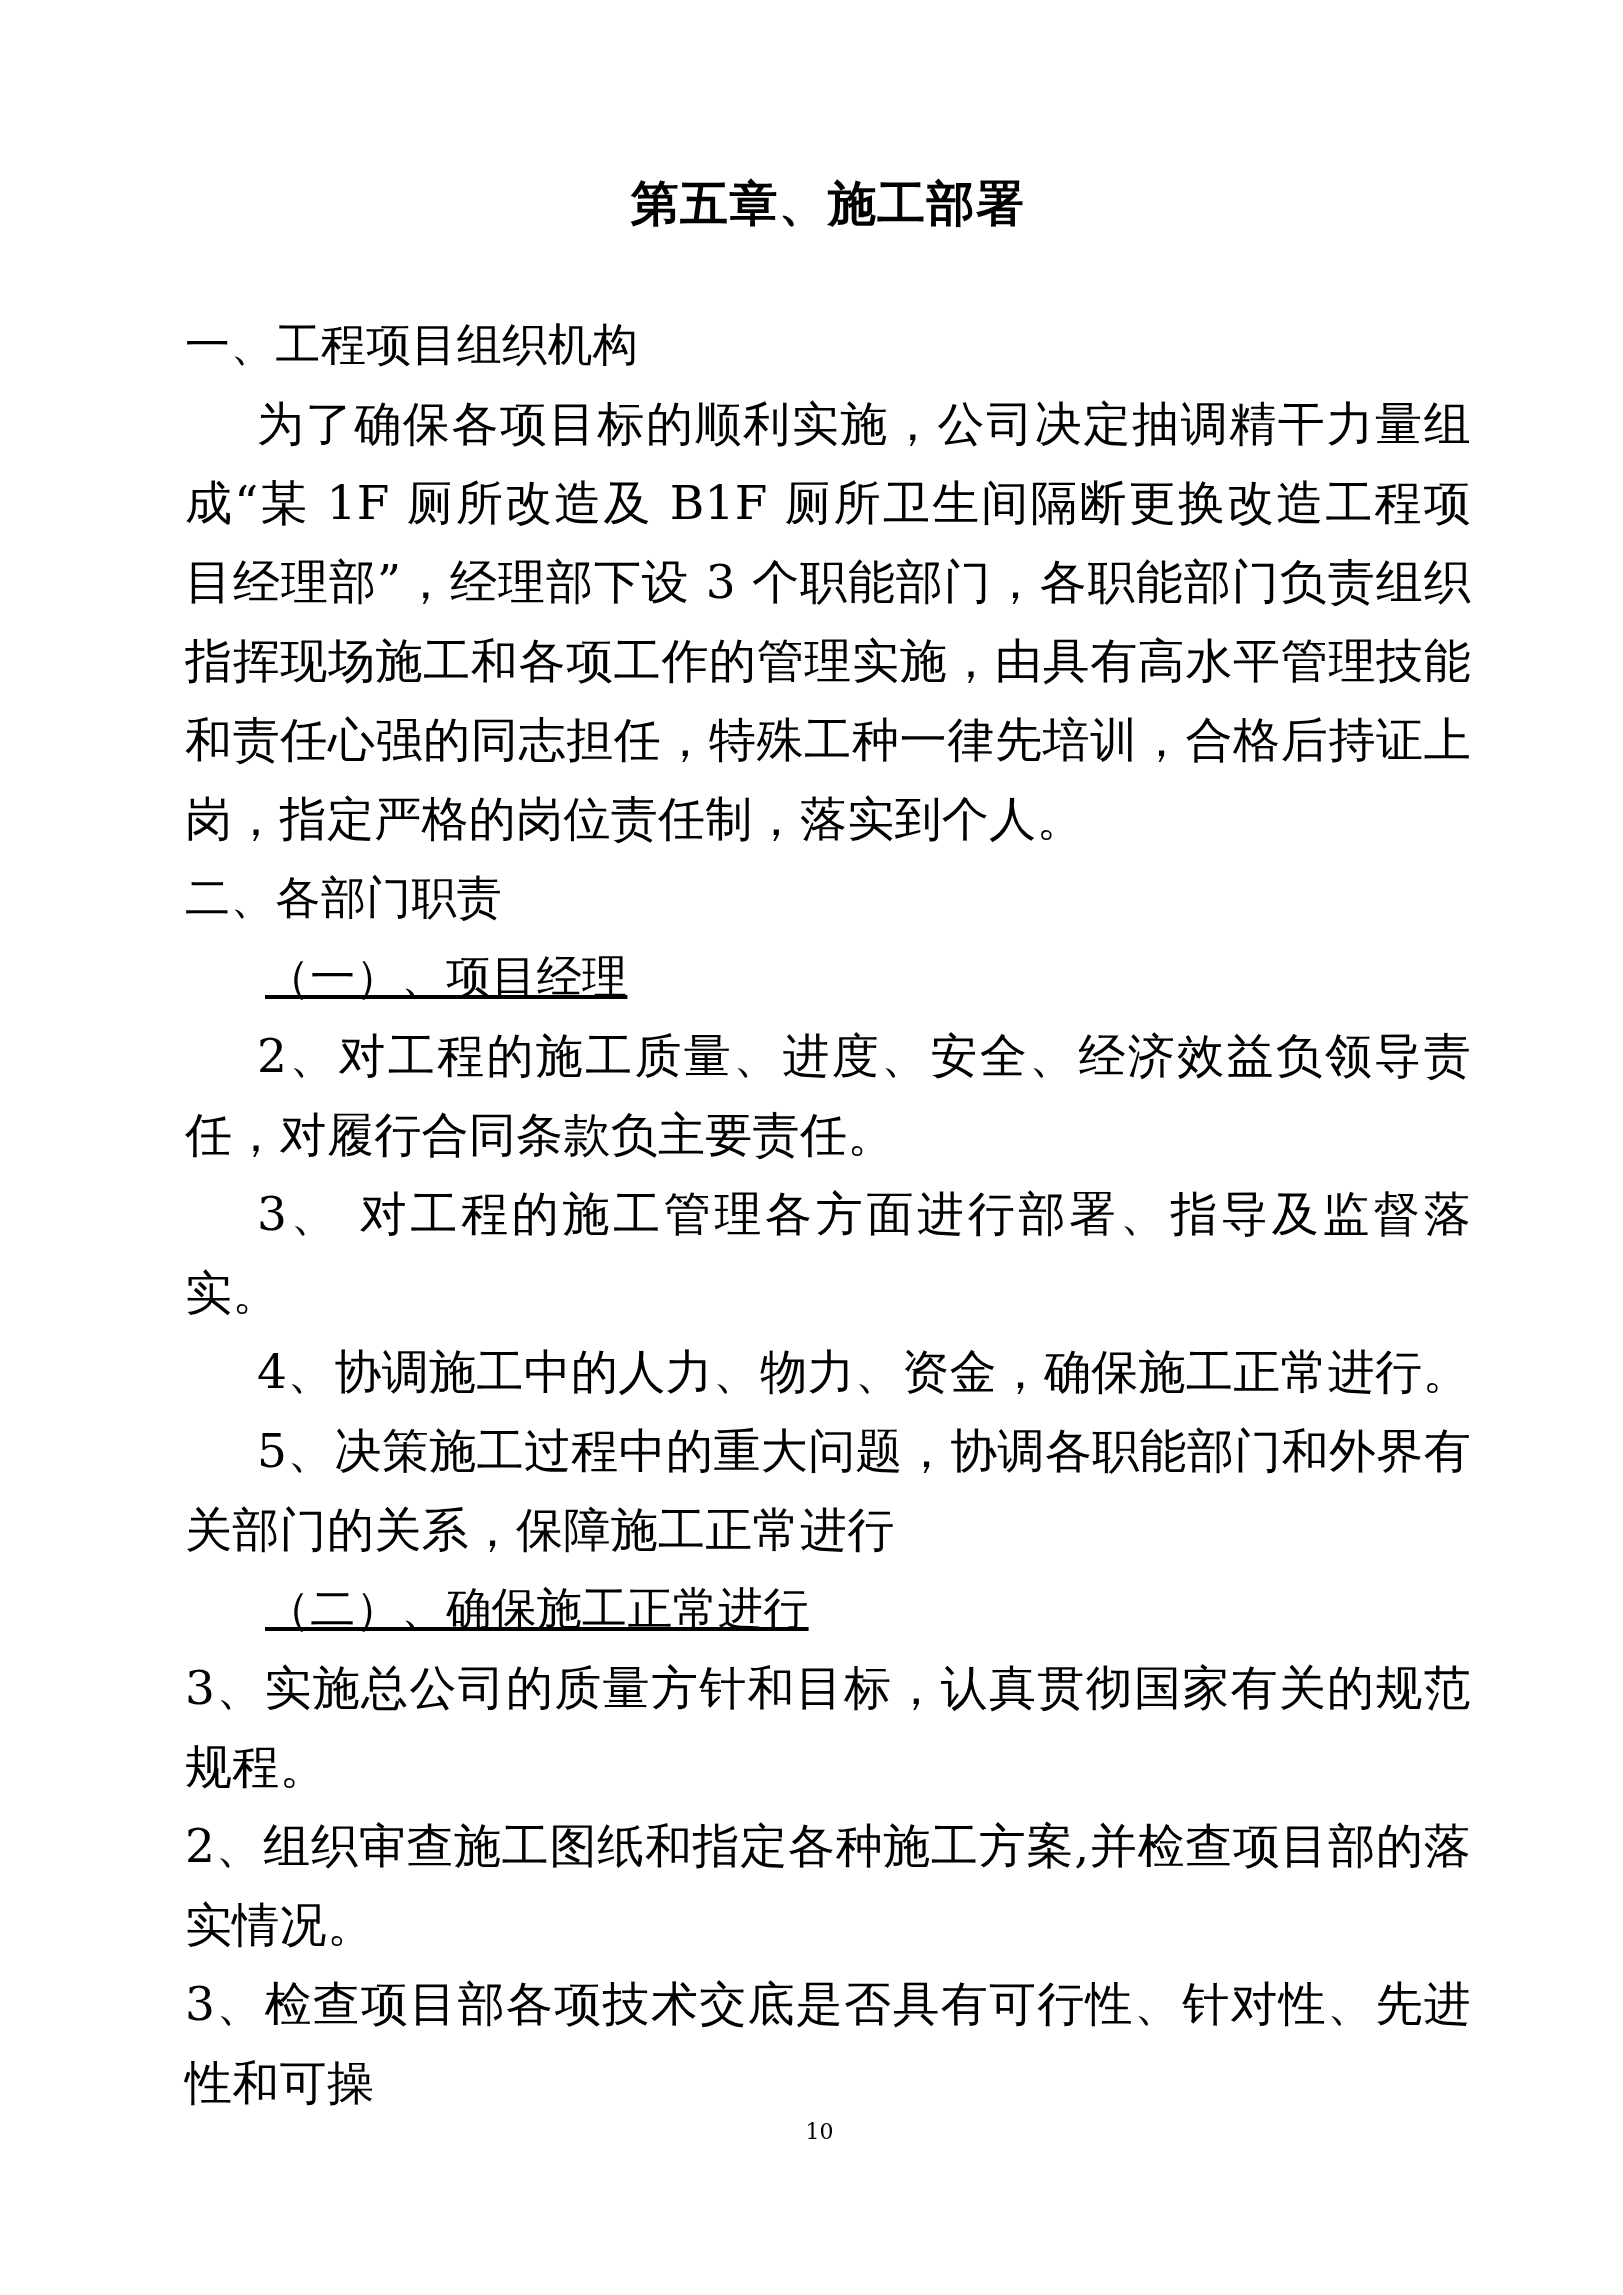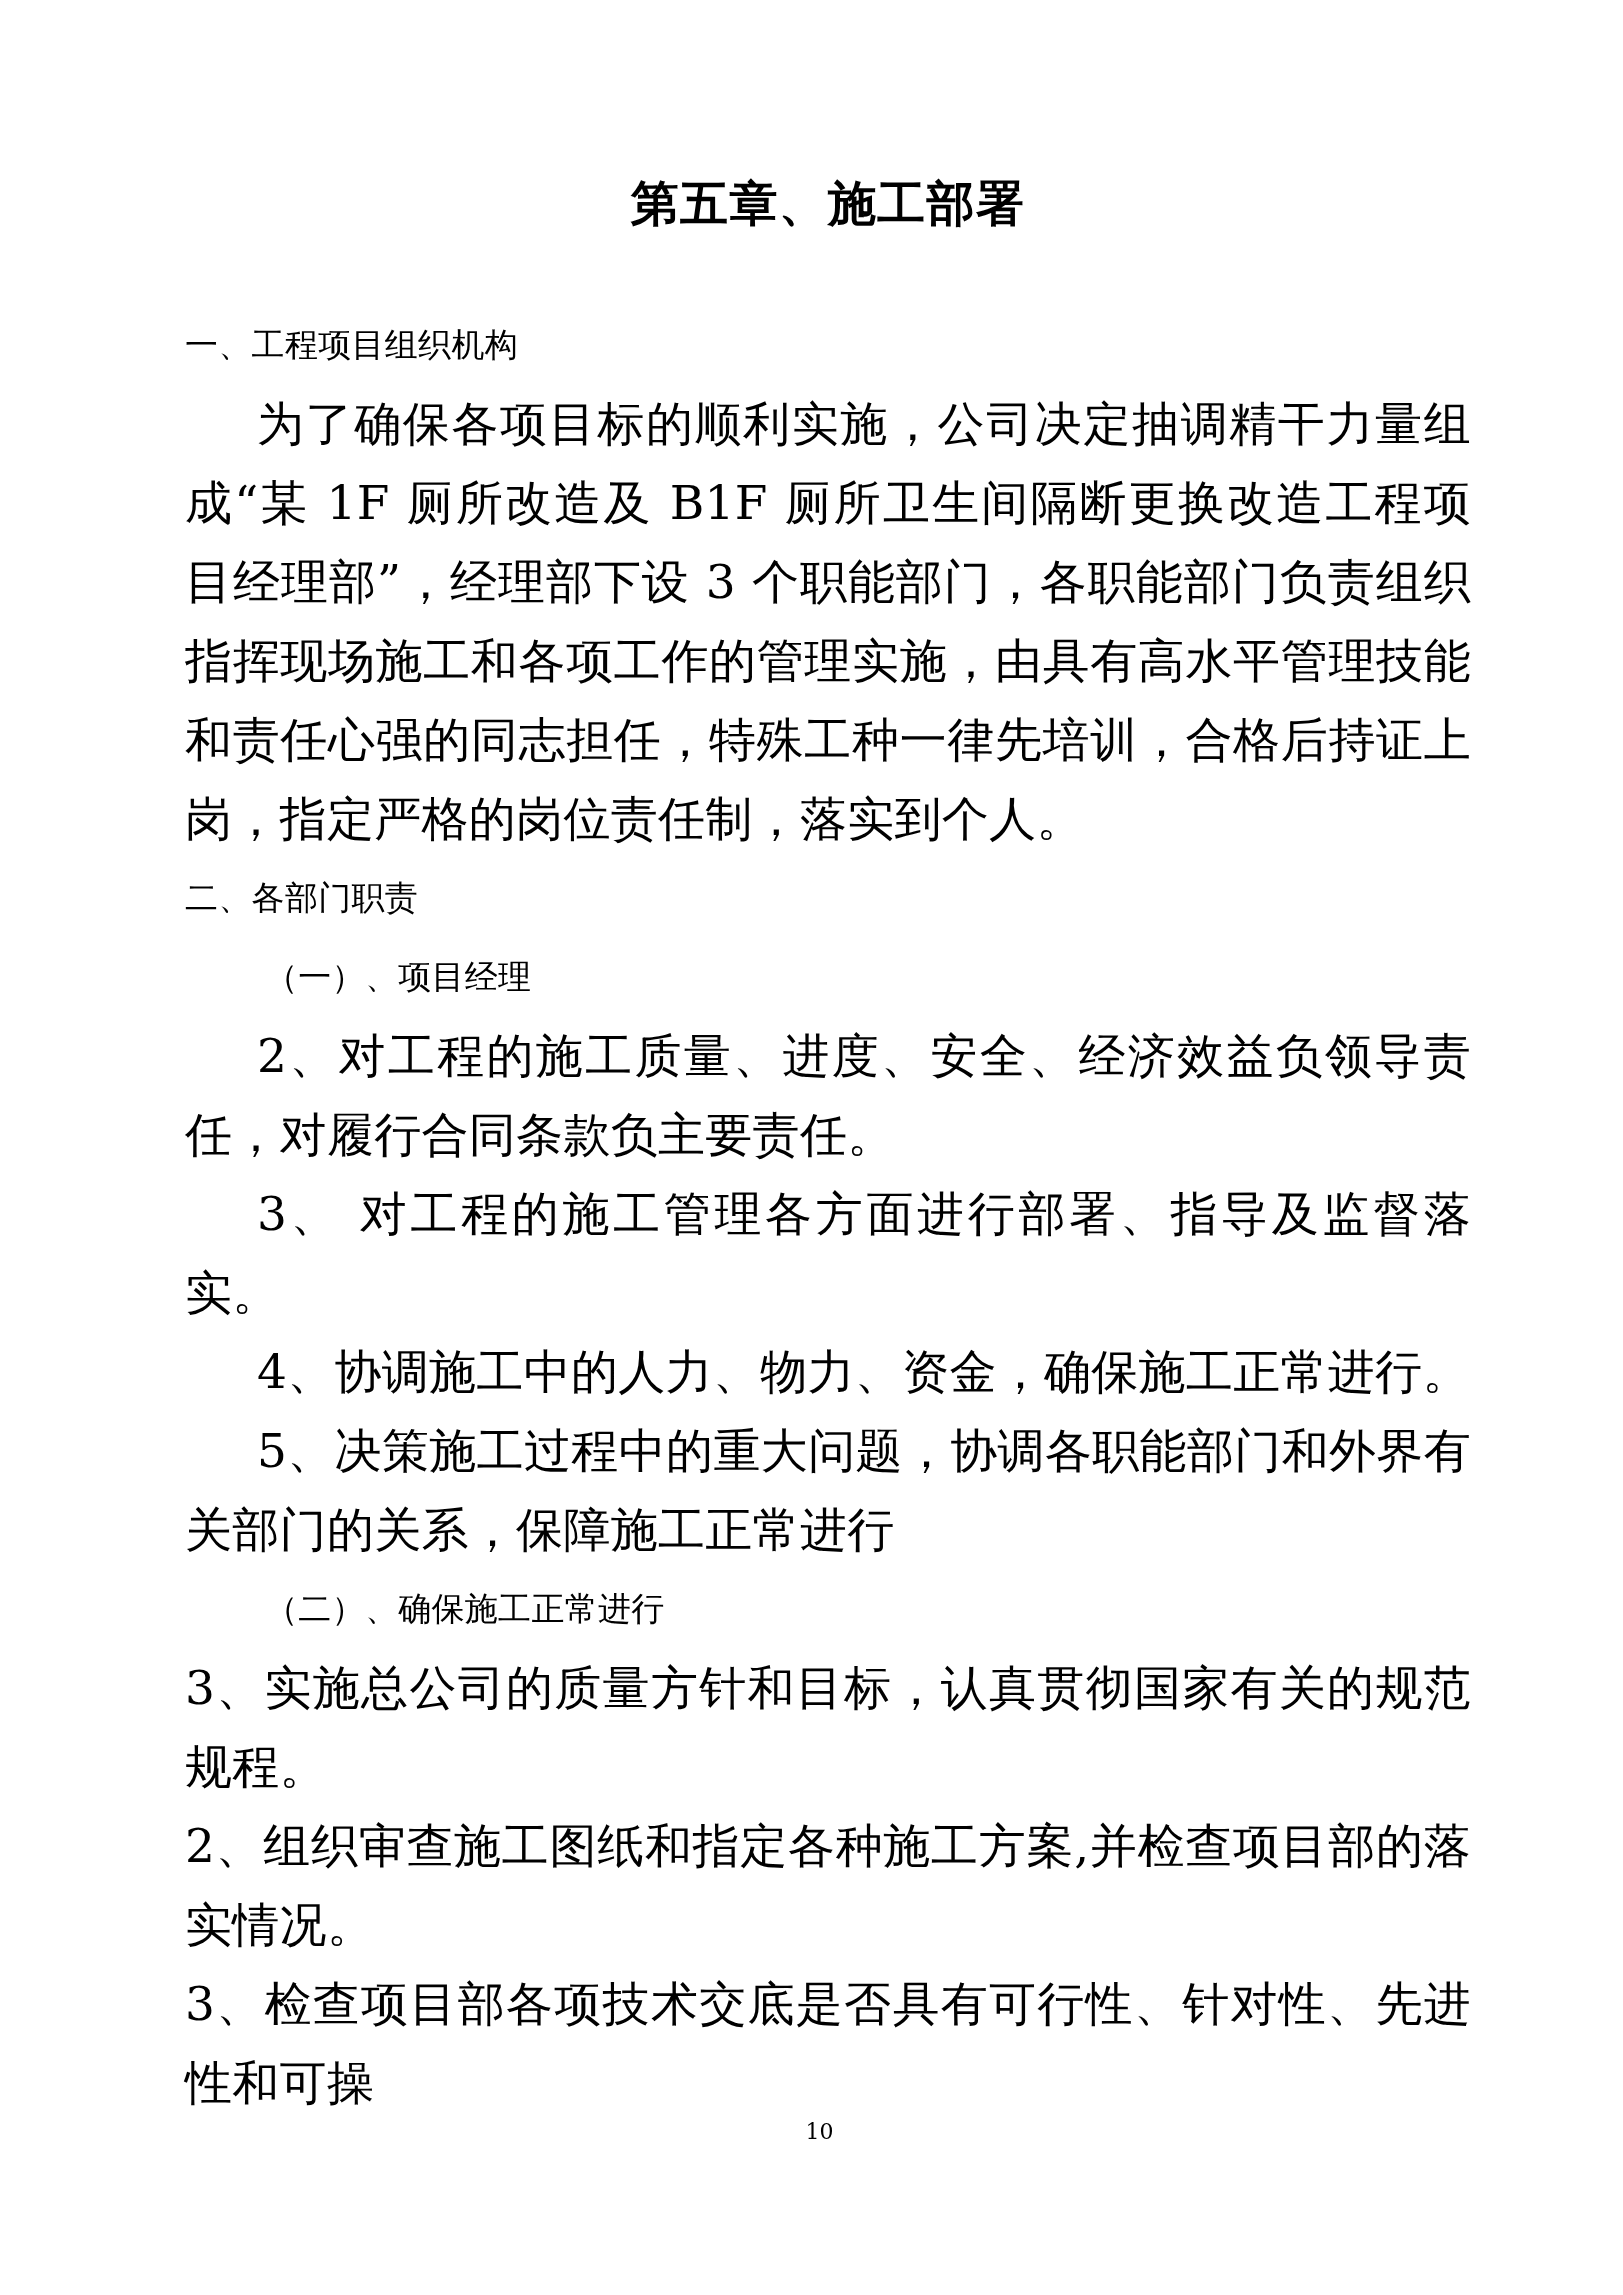"一、工程项目组织机构" p.heading { font-size: 33px -> 45px }
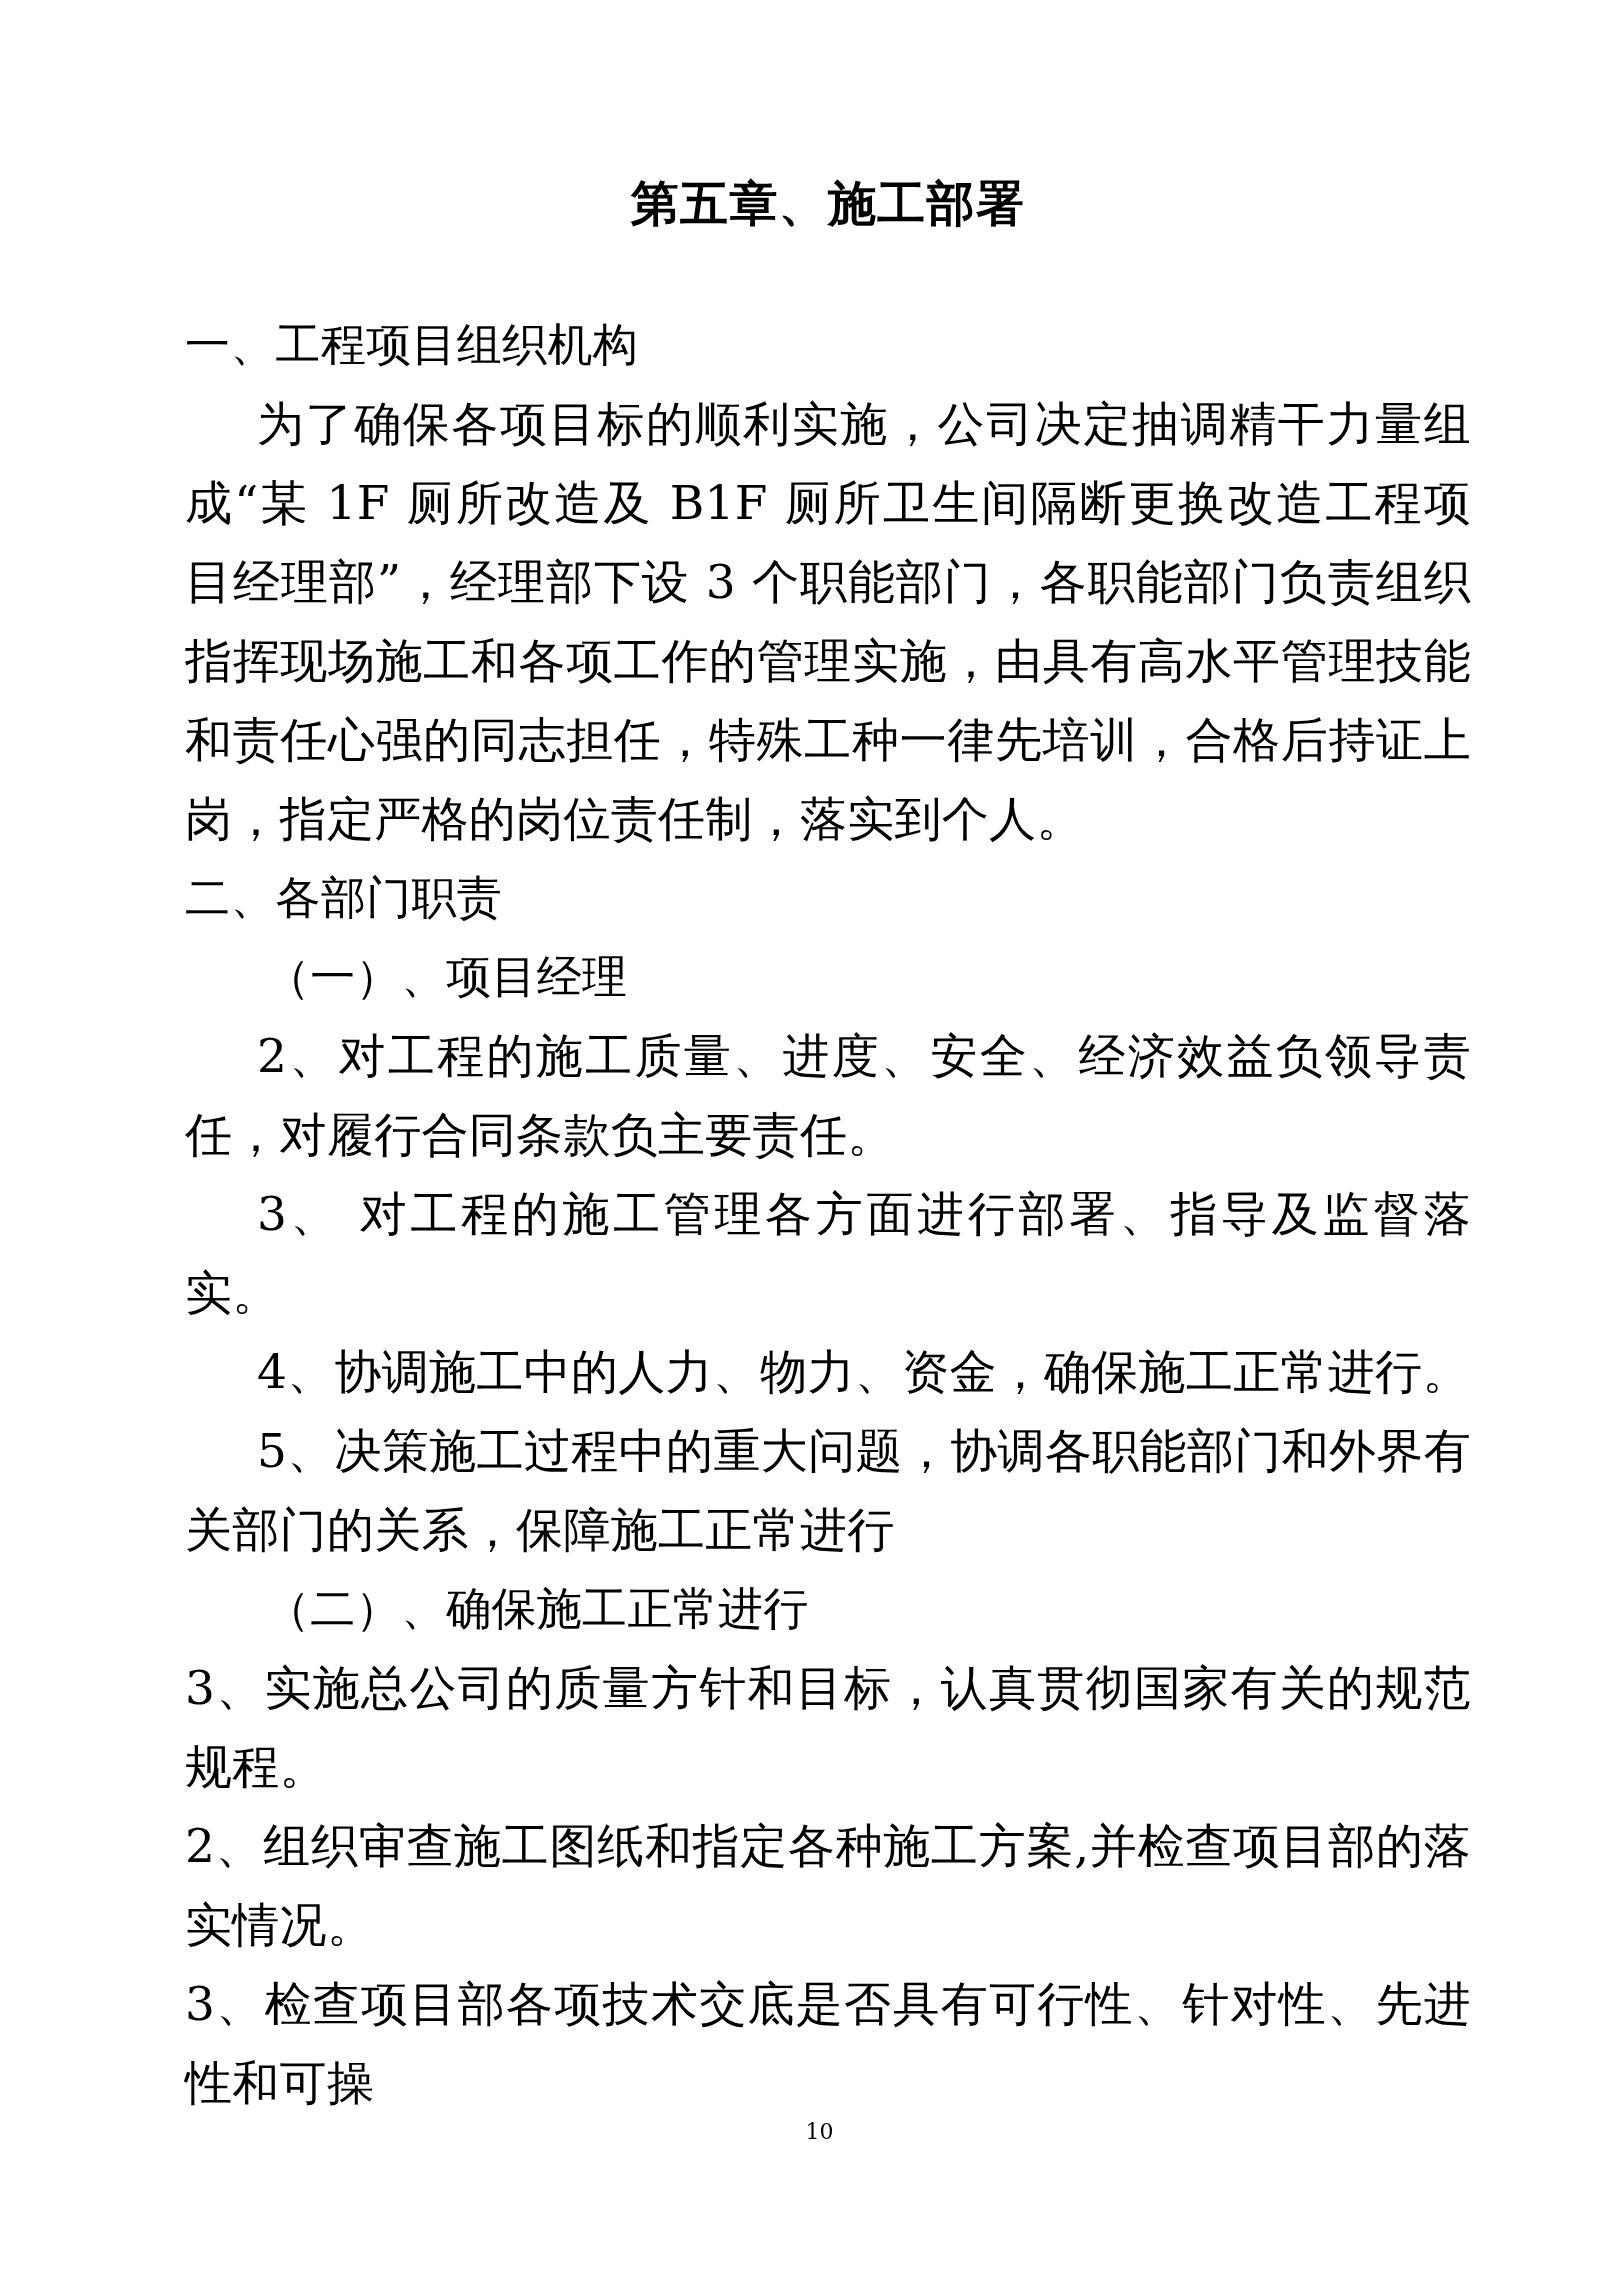"（一）、项目经理" p.indent-sub { text-decoration: none -> underline }
